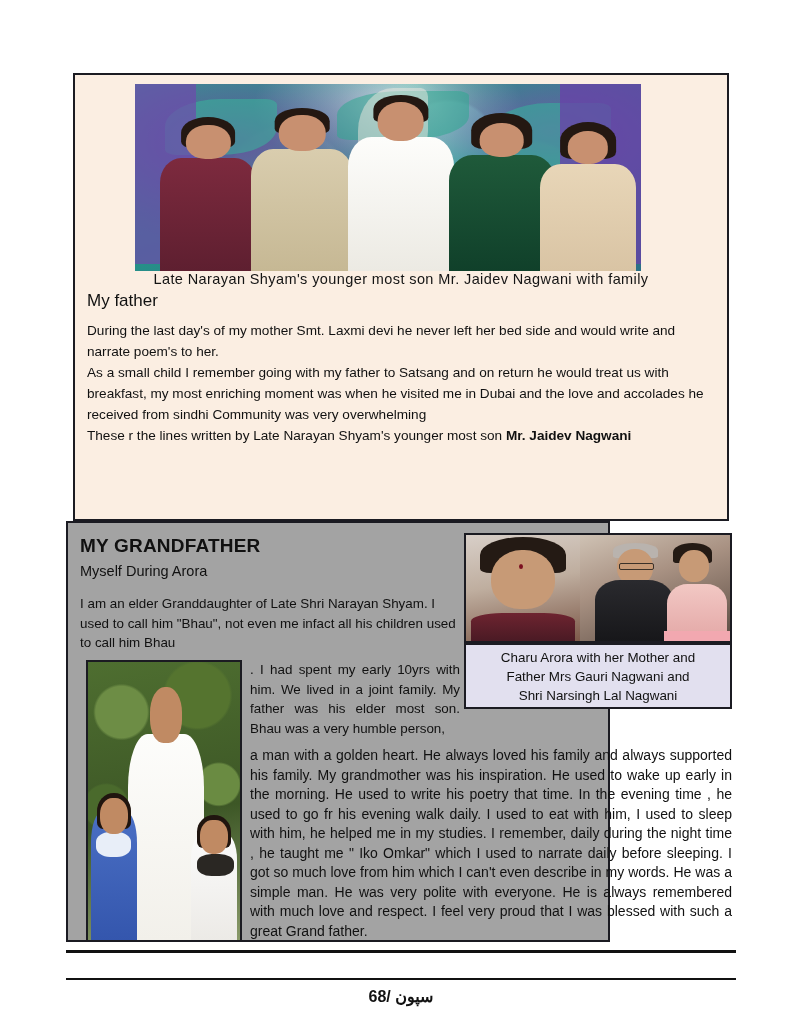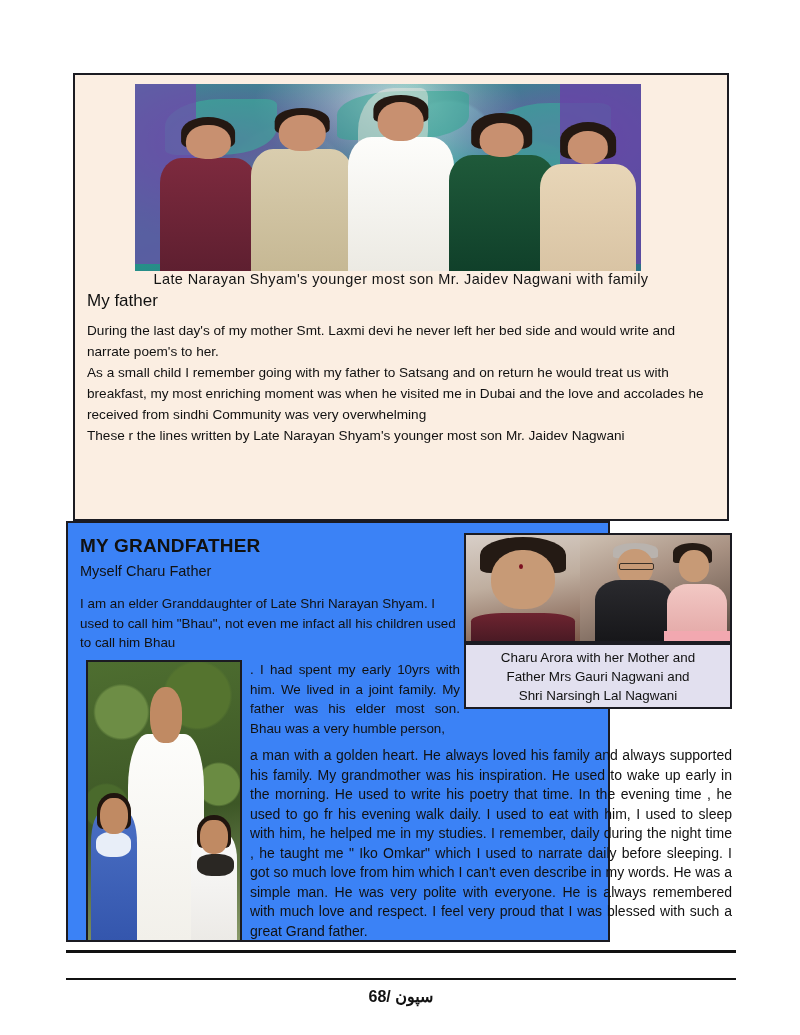"Mr. Jaidev Nagwani" .father-body b { font-weight: normal -> bold }
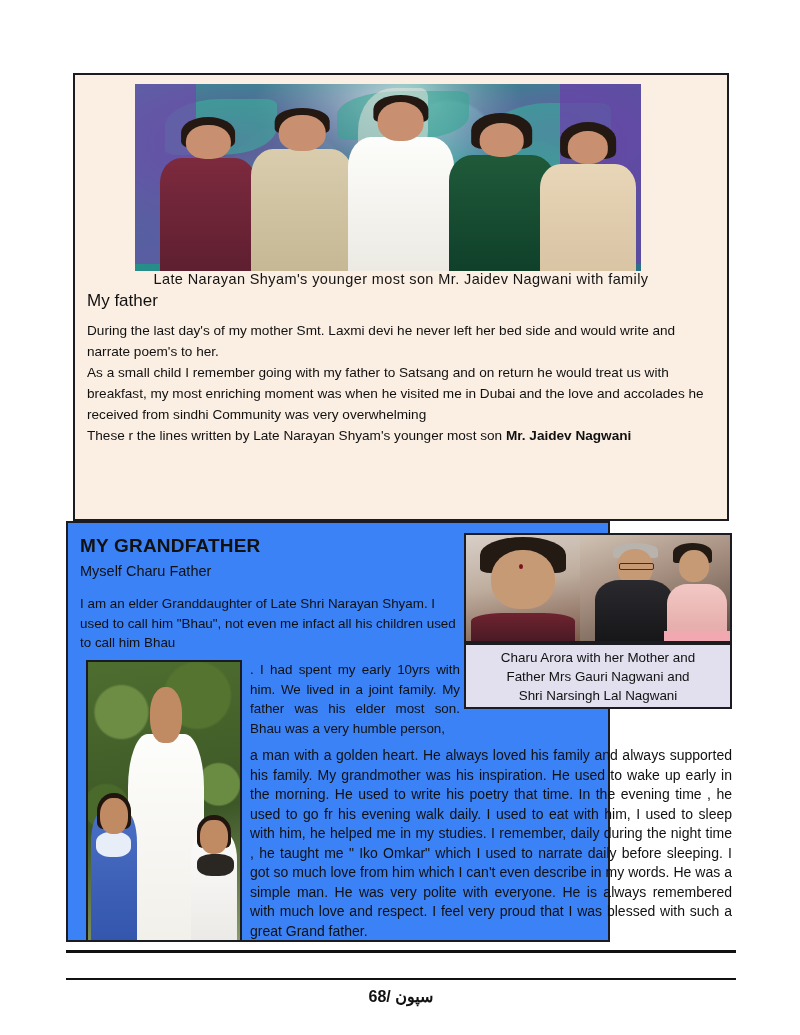"MY GRANDFATHER" .gf-panel { background: #3b82f6 -> #a3a3a3 }
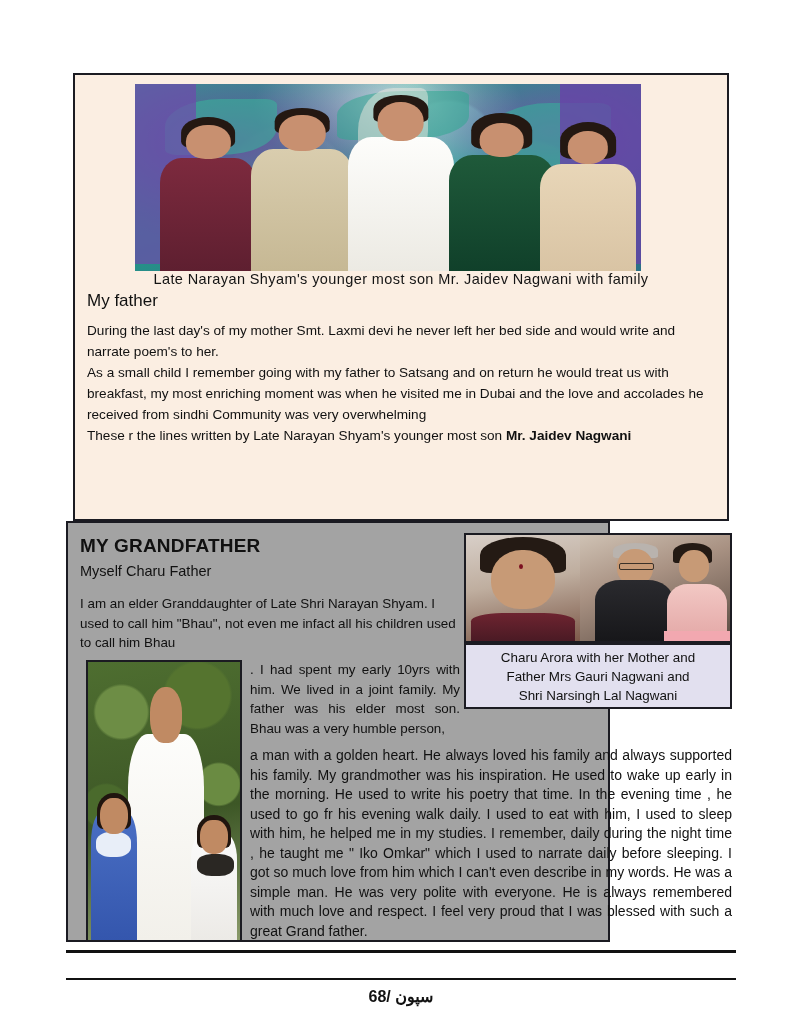"Myself Charu Father" div.gf-subtitle { text: Charu Father -> During Arora }
